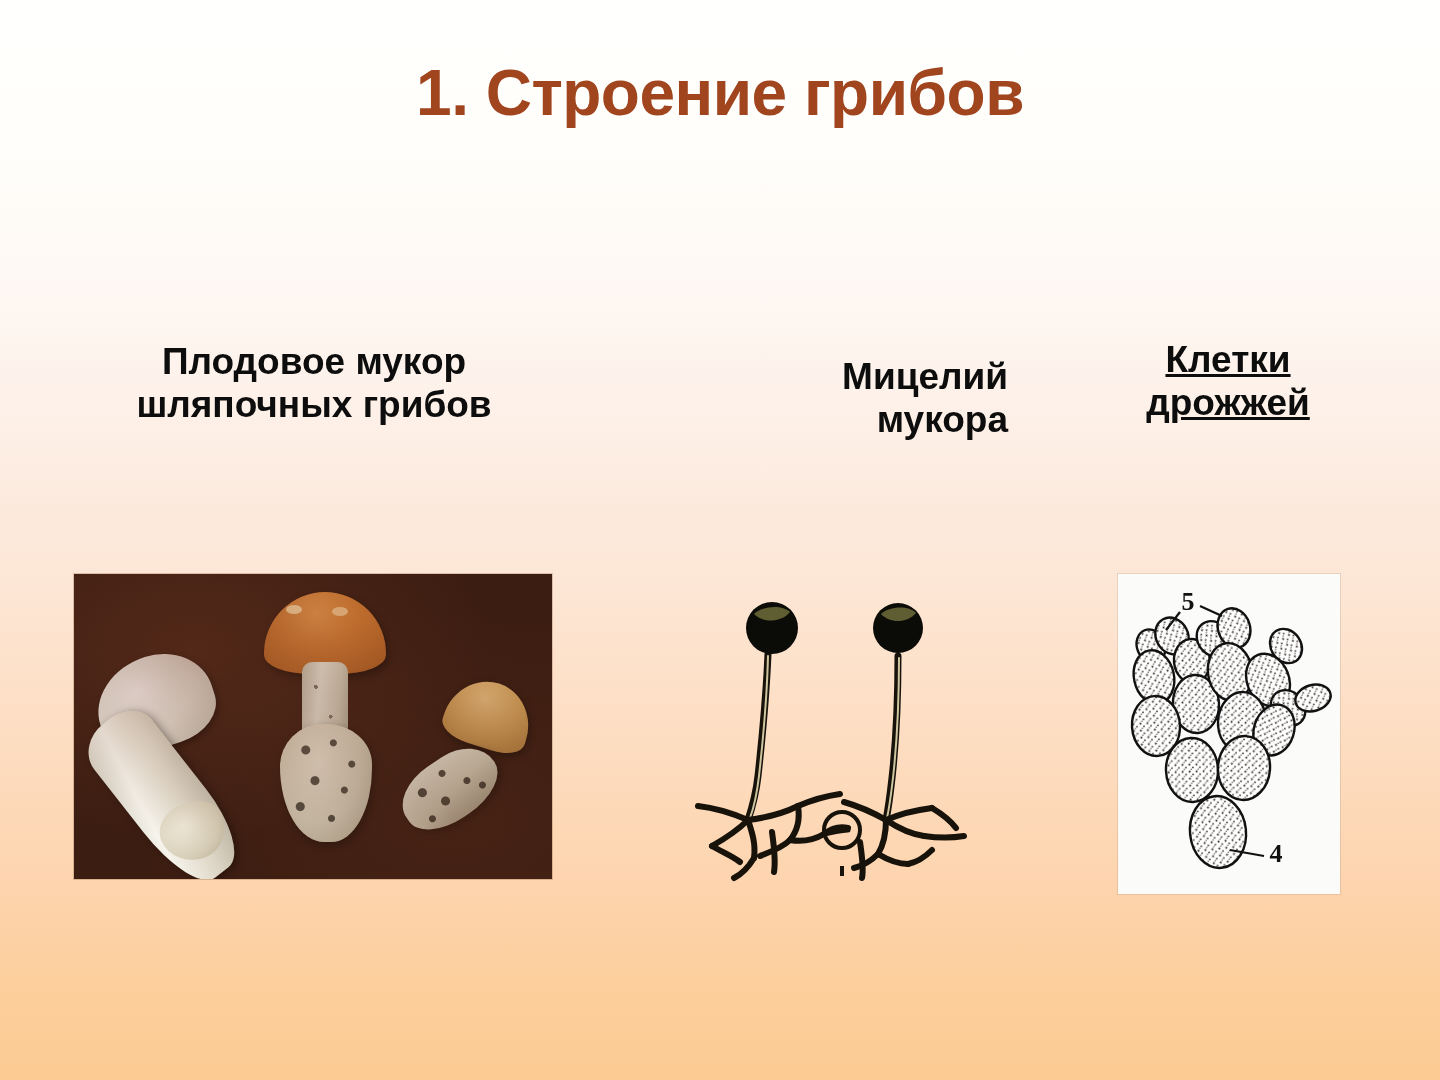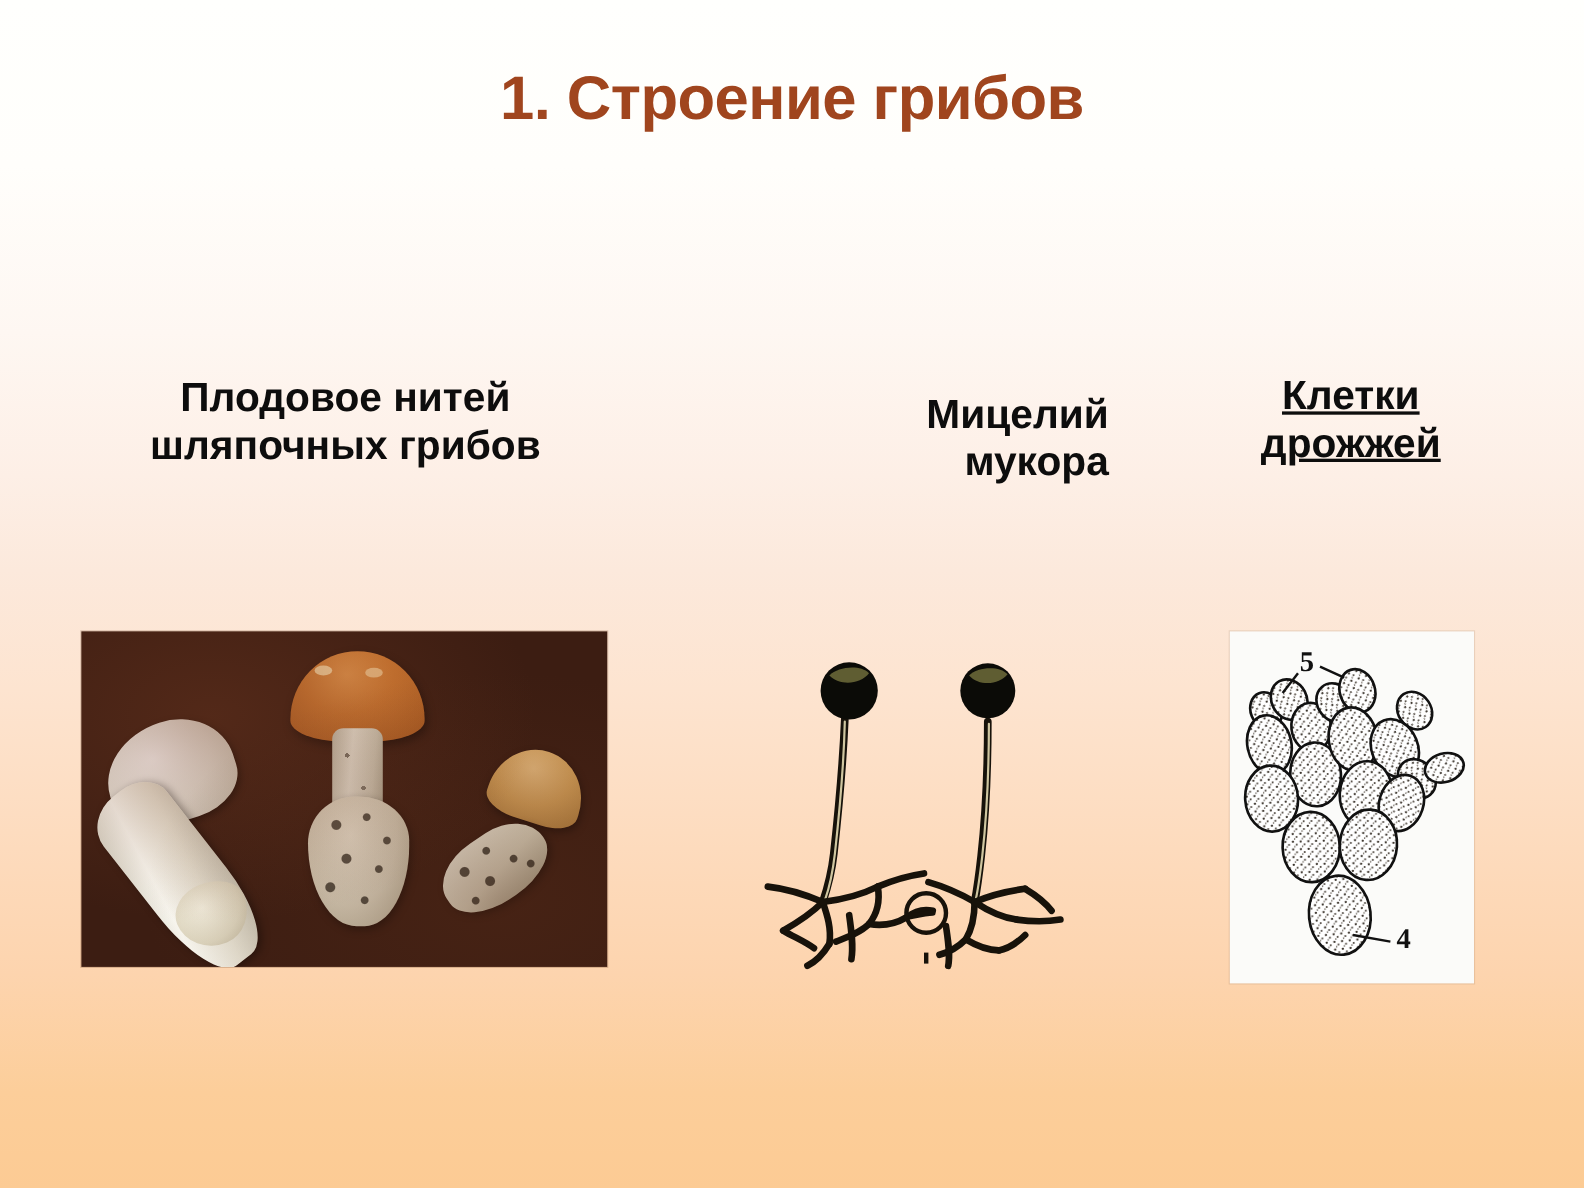"1. Строение грибов" .title { font-size: 56px -> 64px }
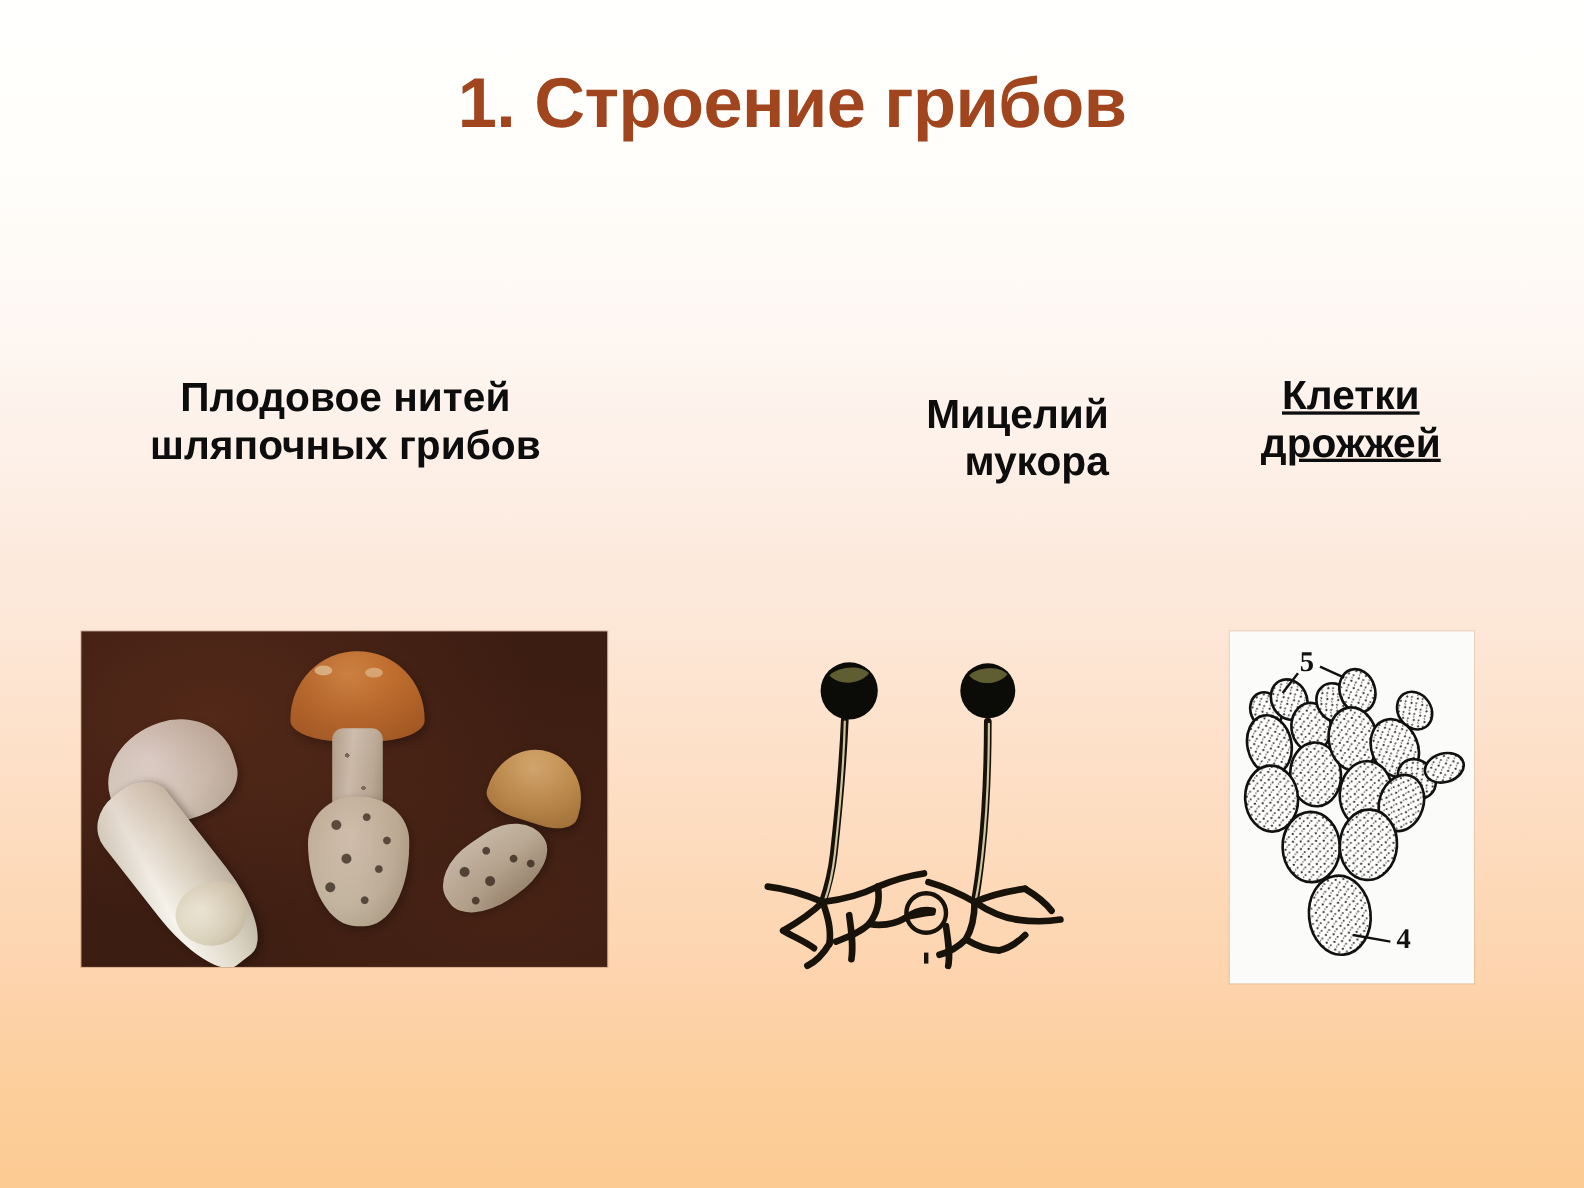"Плодовое нитей" div.caption { text: нитей -> мукор }
